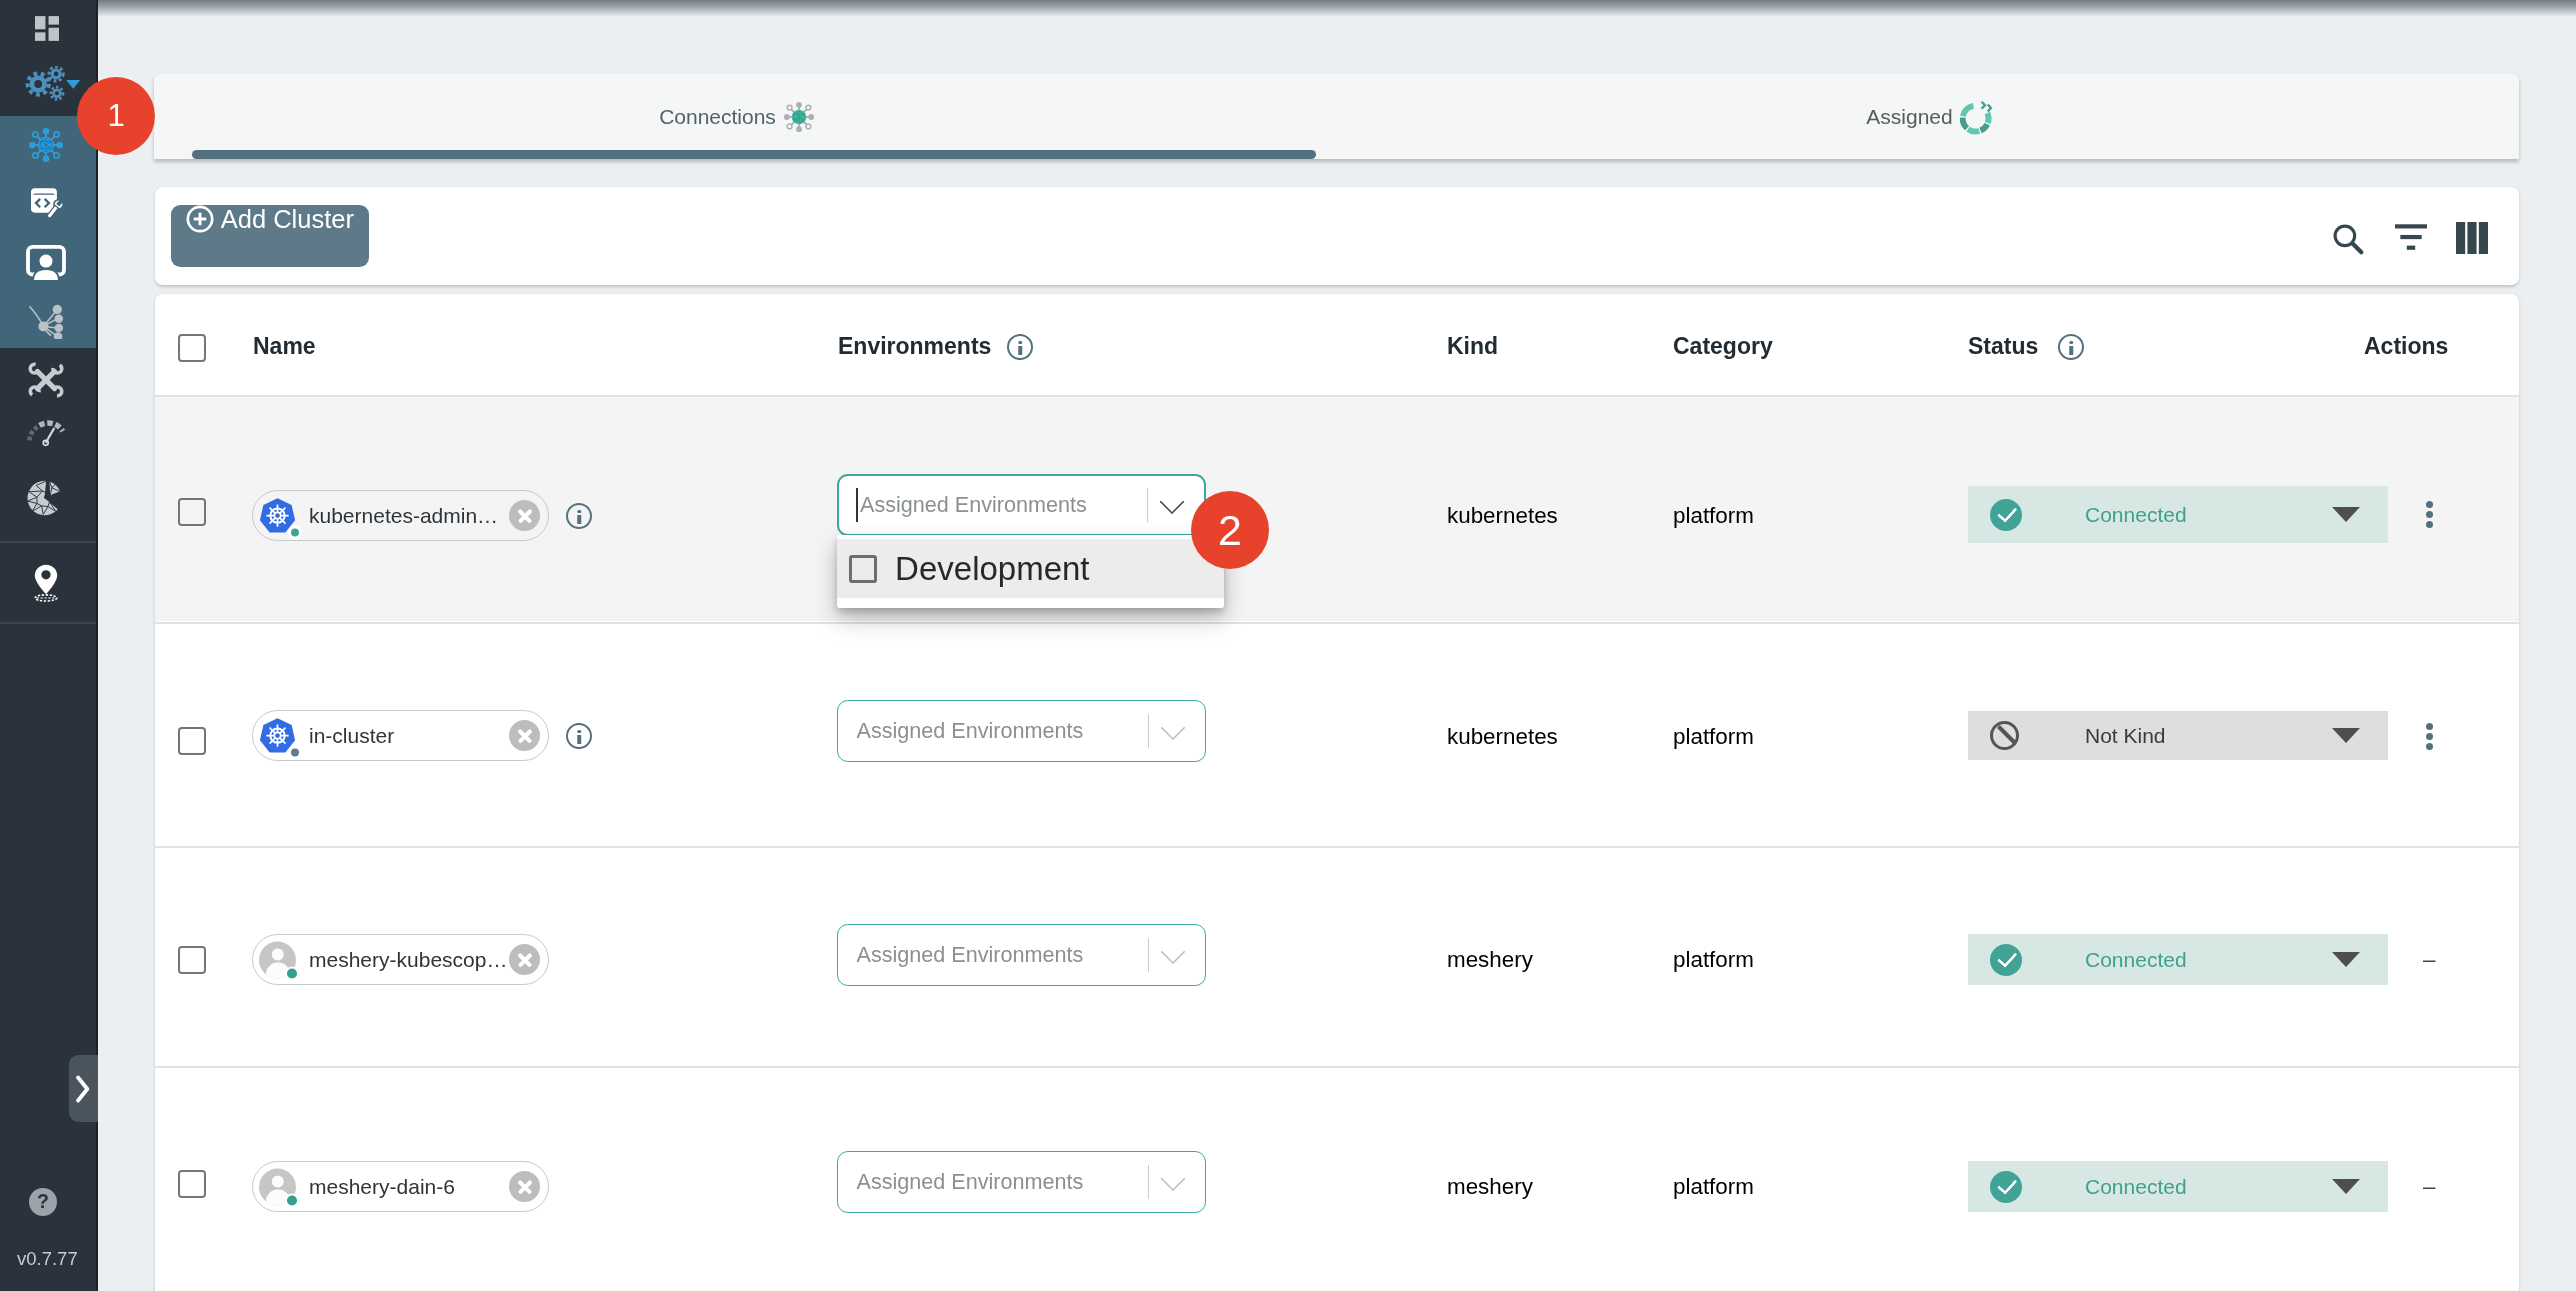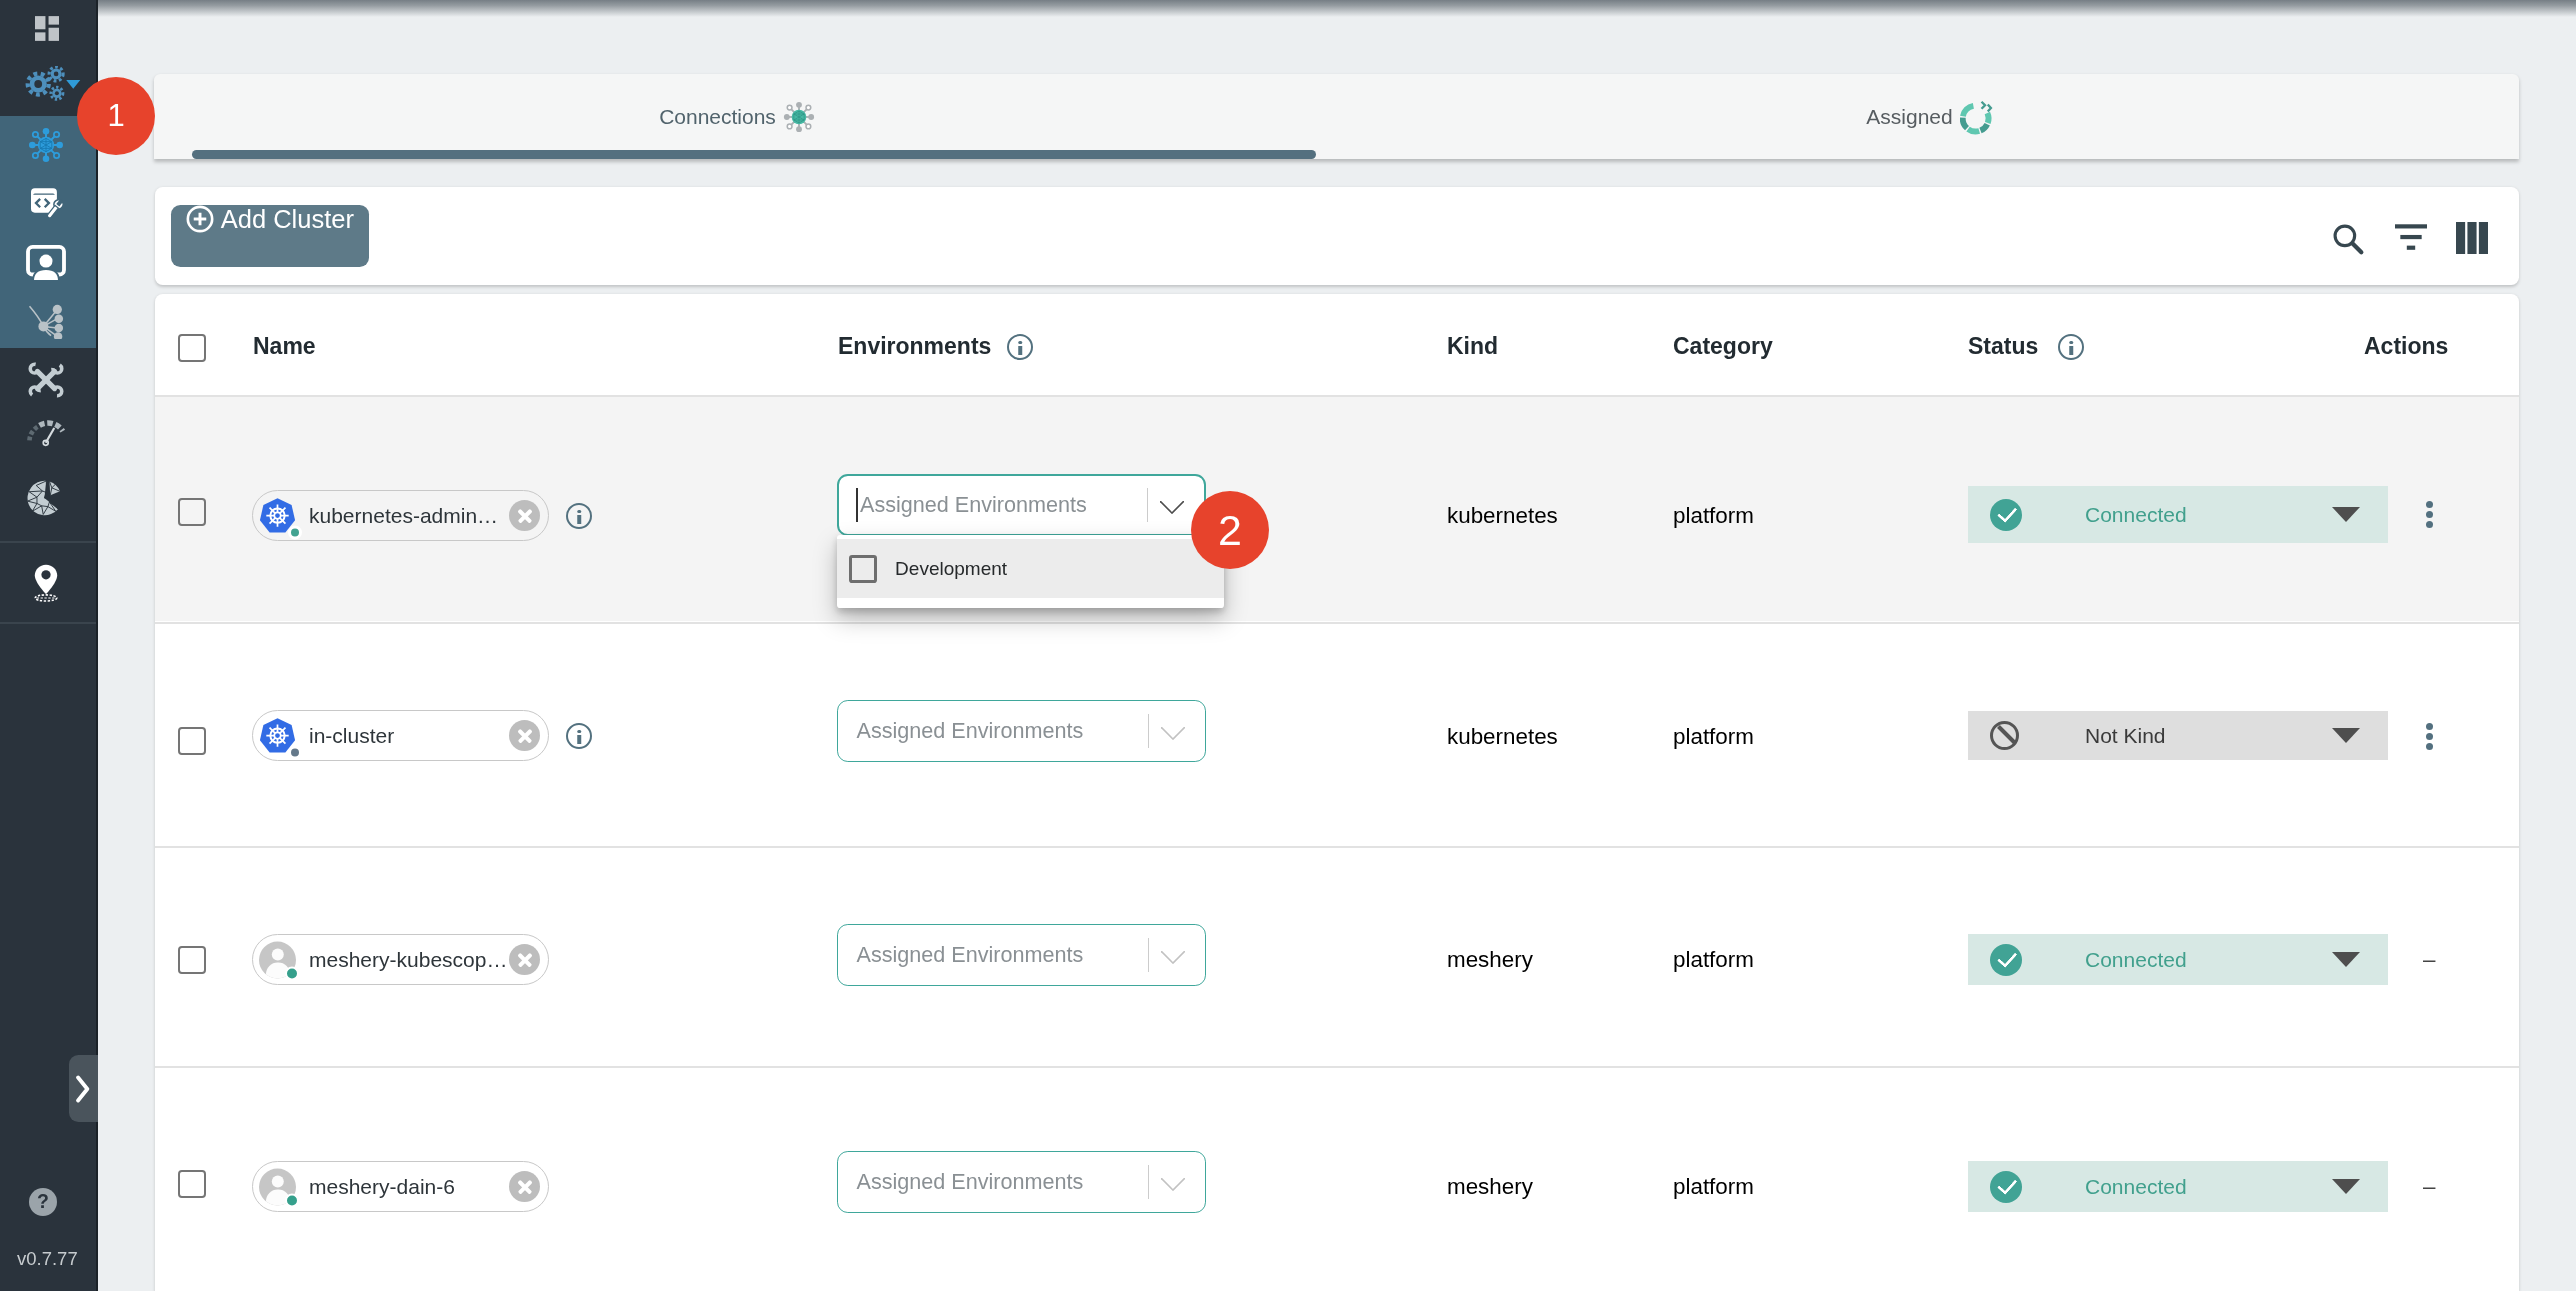"Development" span { font-size: 19px -> 33px }
